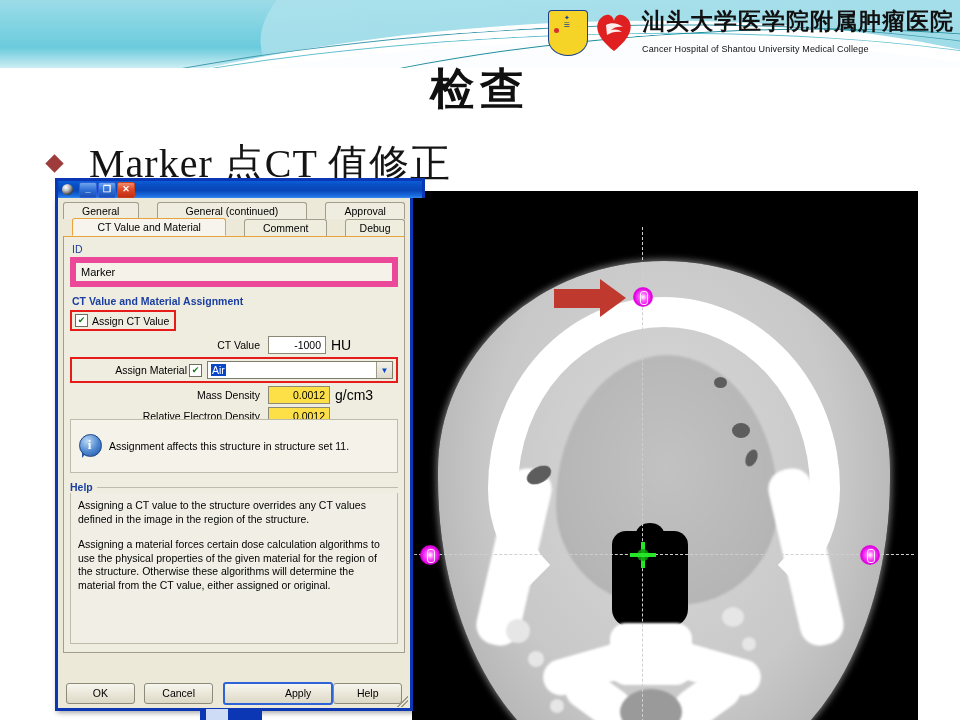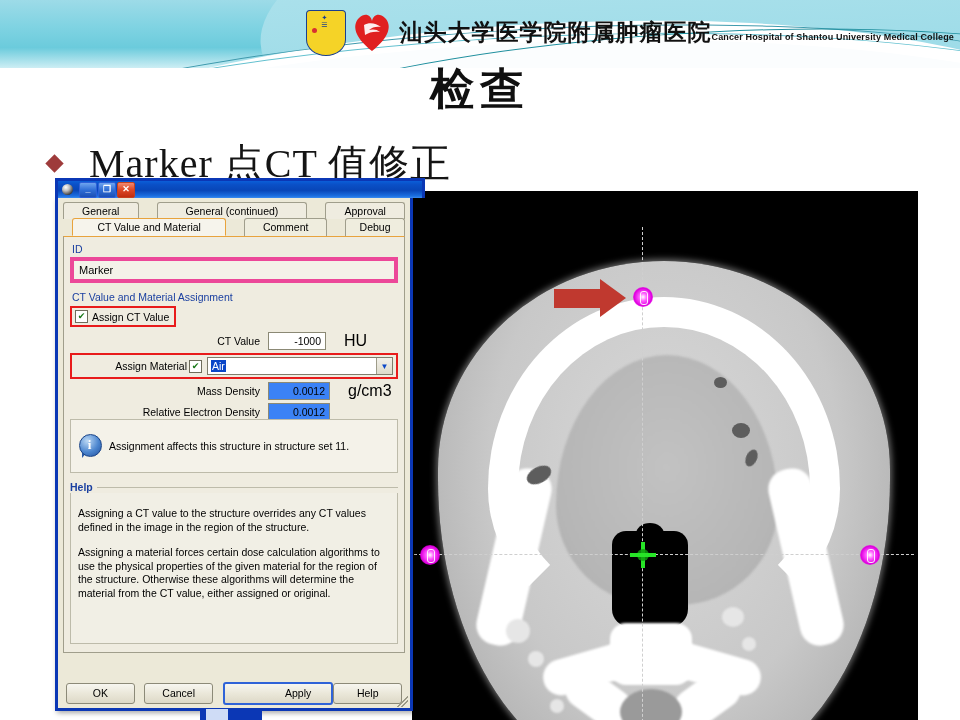"汕头大学医学院附属肿瘤医院" #logo .names { flex-direction: row -> column }
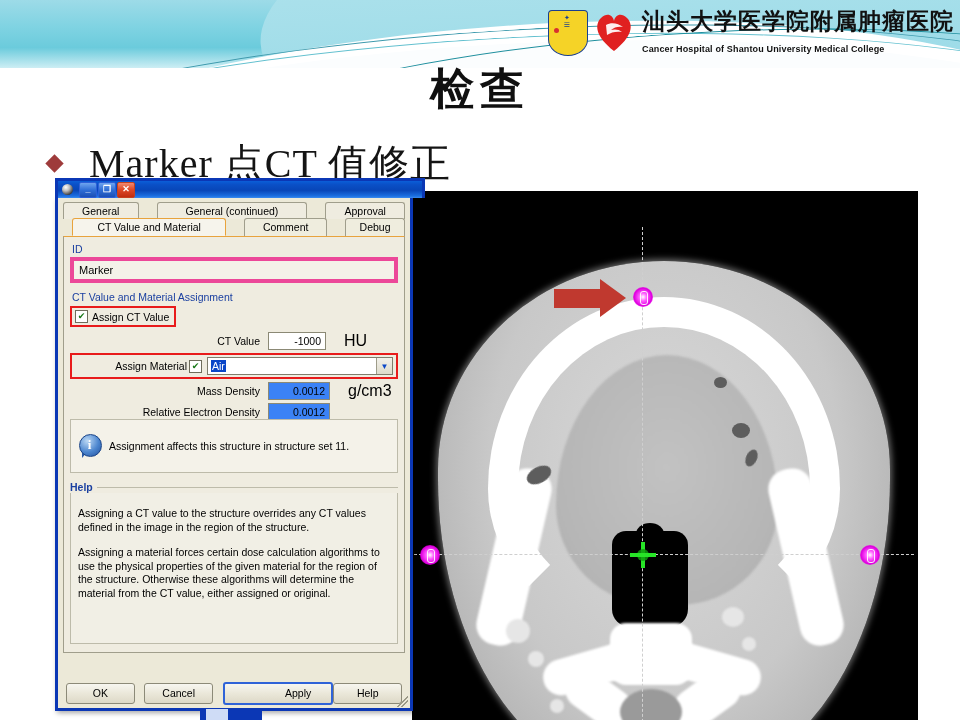"Cancer Hospital of Shantou University" #logo .en { font-weight: bold -> normal }
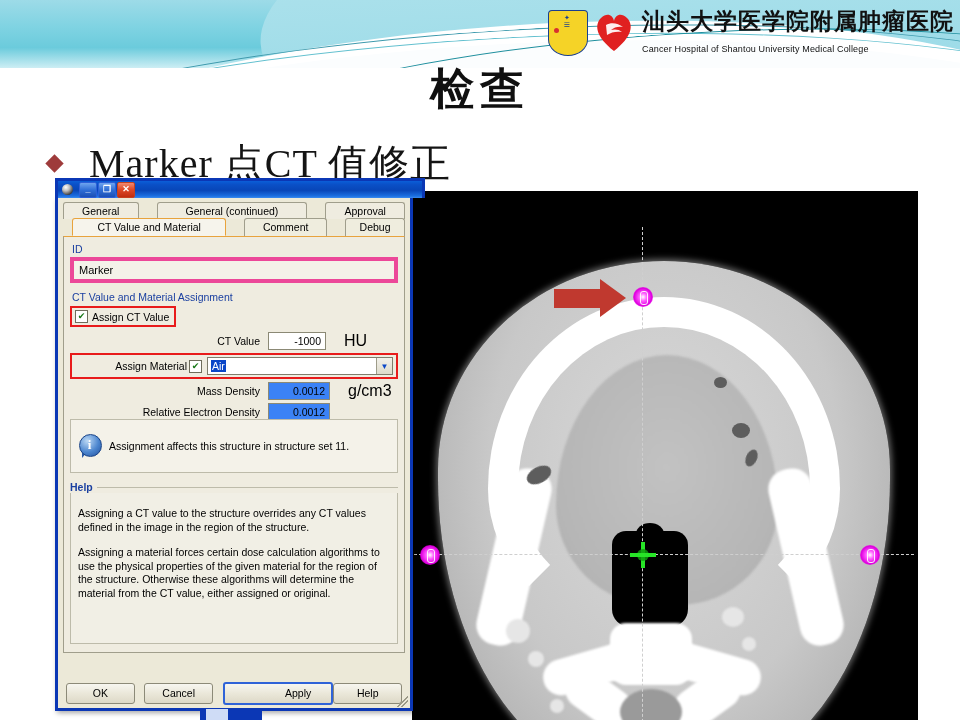"General" .tabrow { align-items: none -> flex-end }
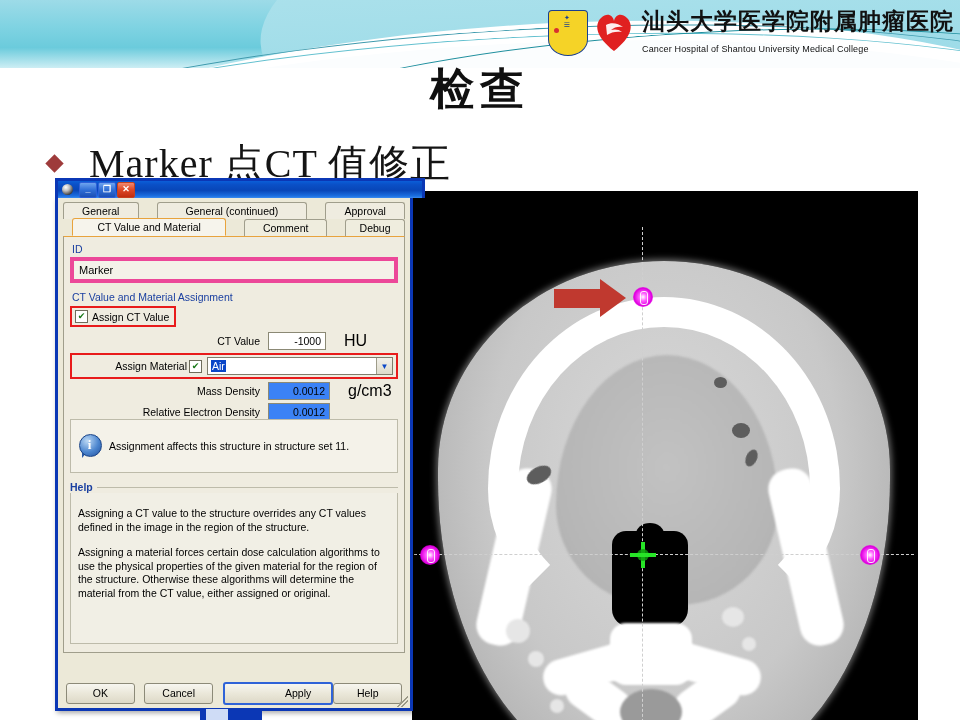"Marker" .field-box { border: 4px solid #ec4899 -> 6px solid #ec4899 }
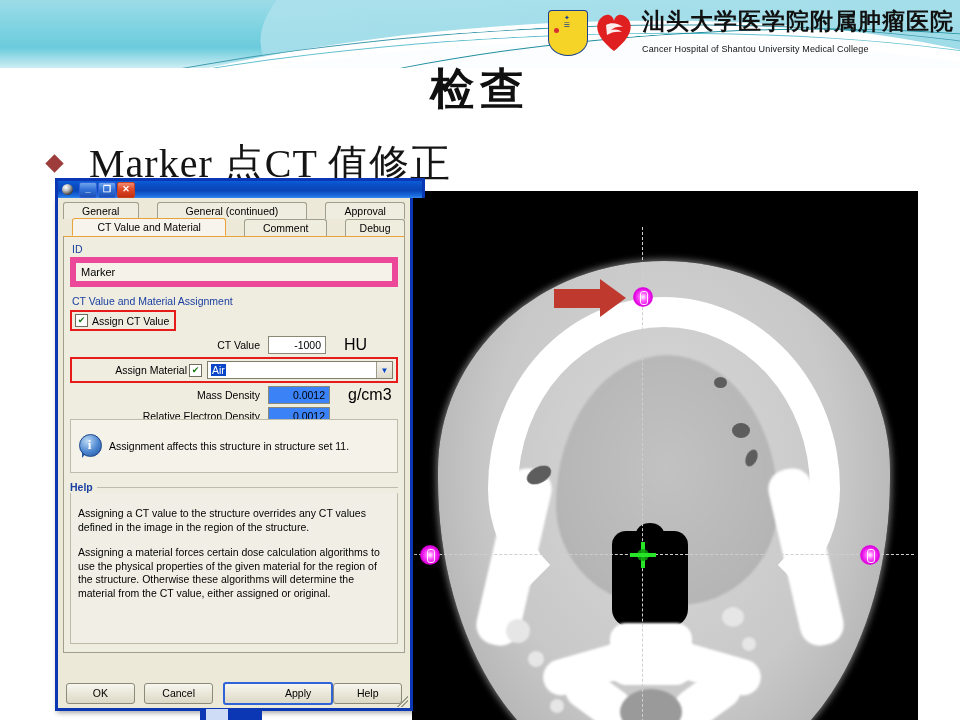"CT Value and Material Assignment" .grp-label { font-weight: normal -> bold }
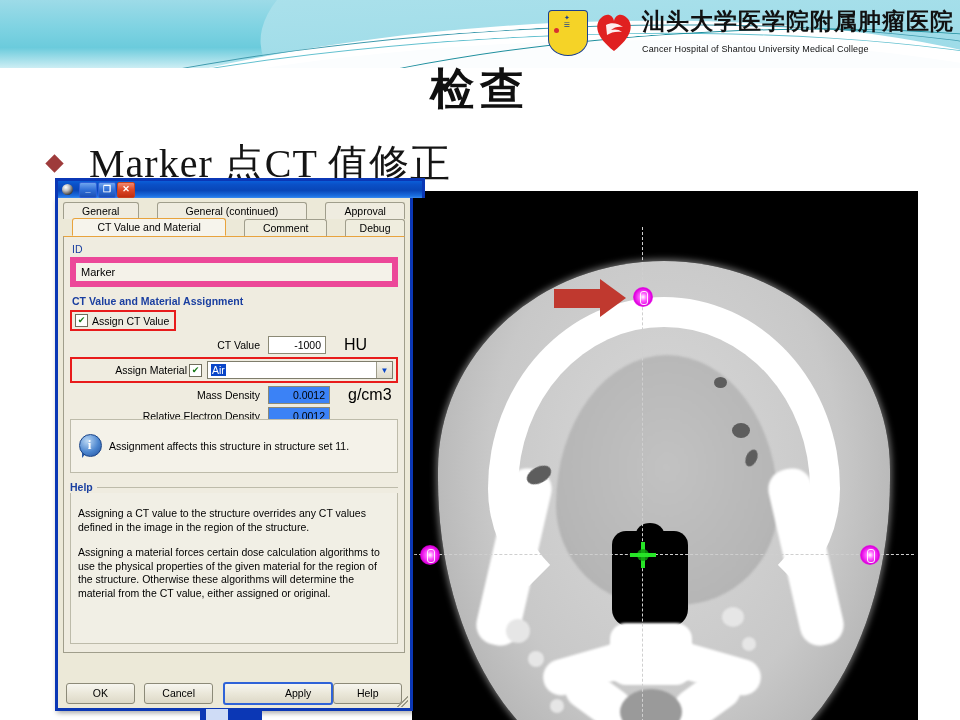"HU" .unit { font-size: 16px -> 14px; margin-left: 18px -> 5px }
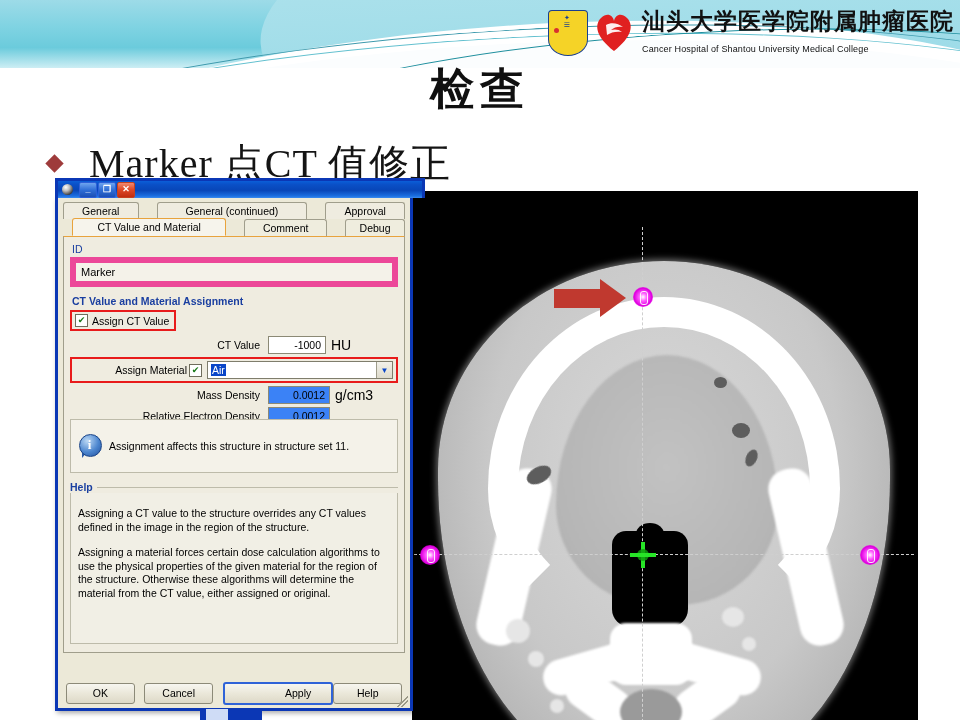"0.0012" .txtin.ro { background: #3b82f6 -> #fde047 }
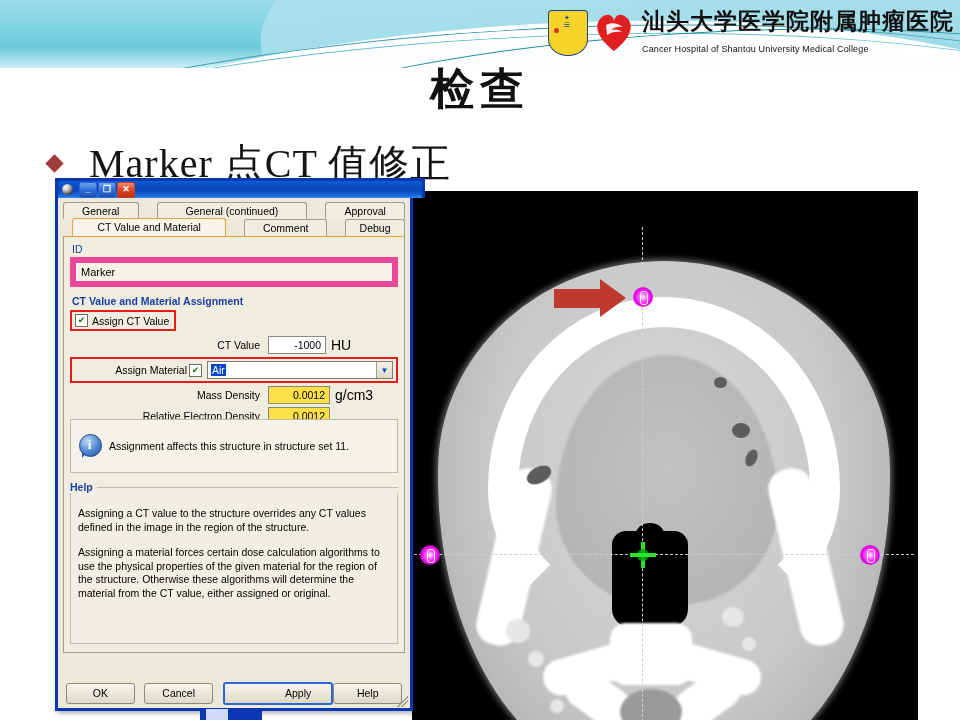"Assigning a CT value to" #helpgrp p { margin: 8px 0 11px 0 -> 0 0 11px 0 }
